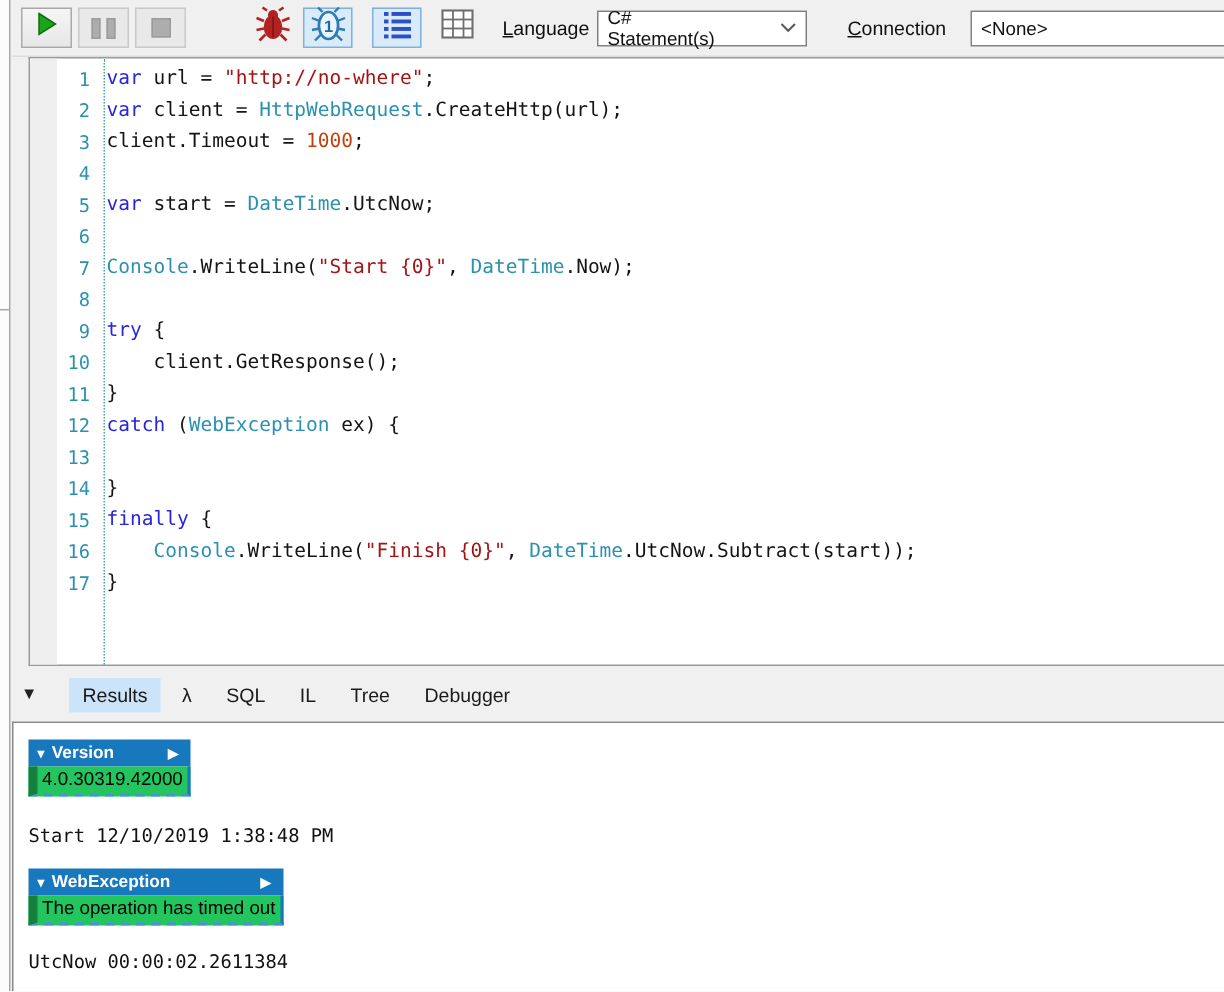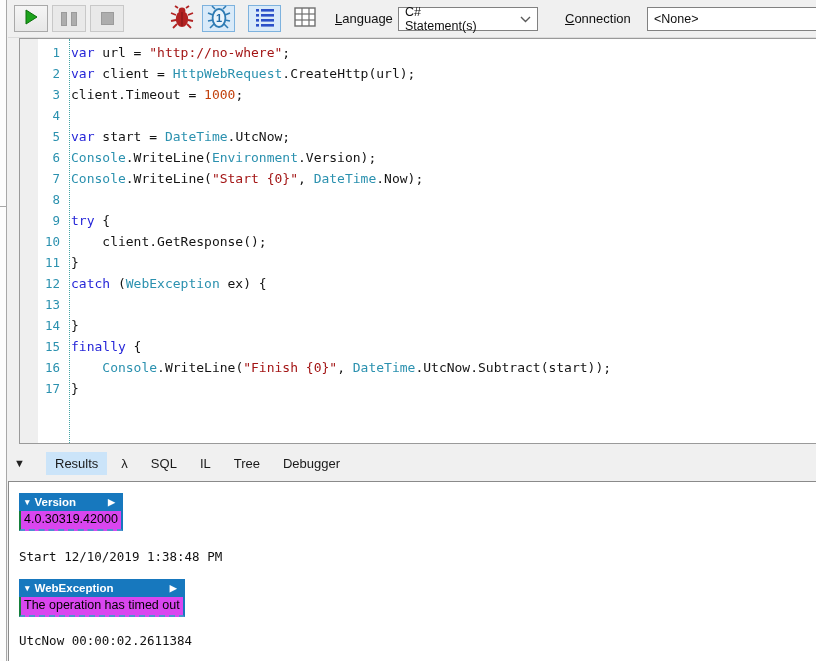"Console.WriteLine(Environment.Version);" span.ct { html: <span><span>Console</span><span>.WriteLine(</span><span>Environment</span><span>.Version);</span></span> -> none }
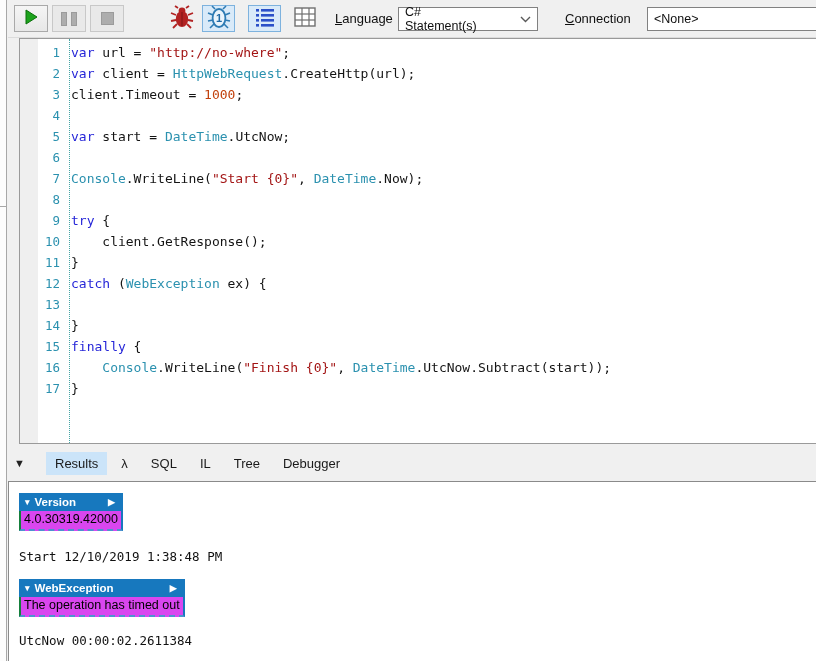"4.0.30319.42000" .rbox-value { background: #d946ef -> #22c55e; border-left: 2px solid #15803d -> 6px solid #15803d }
